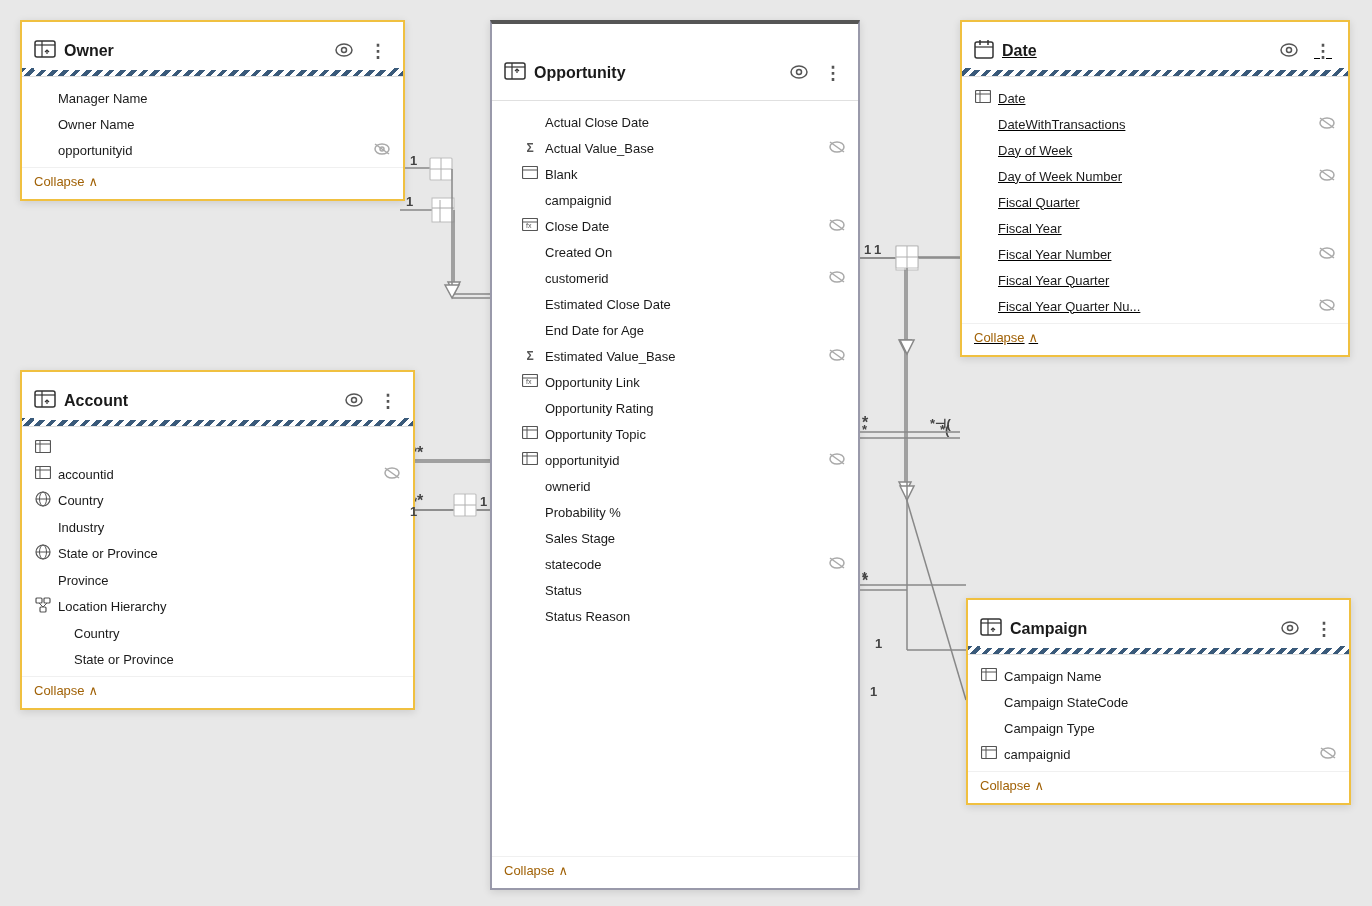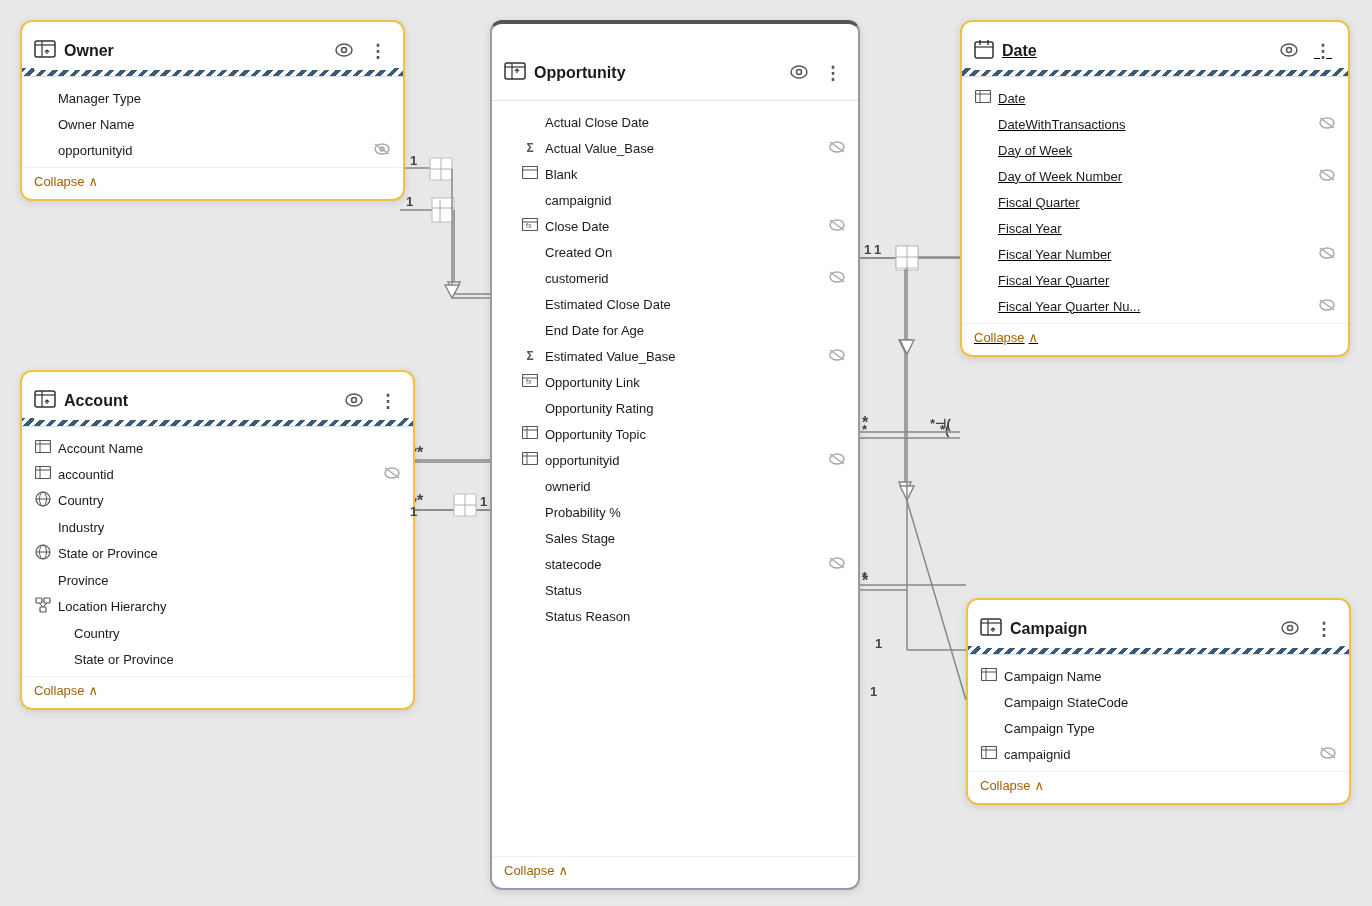"Owner" .entity-card { border-radius: 12px -> 0 }
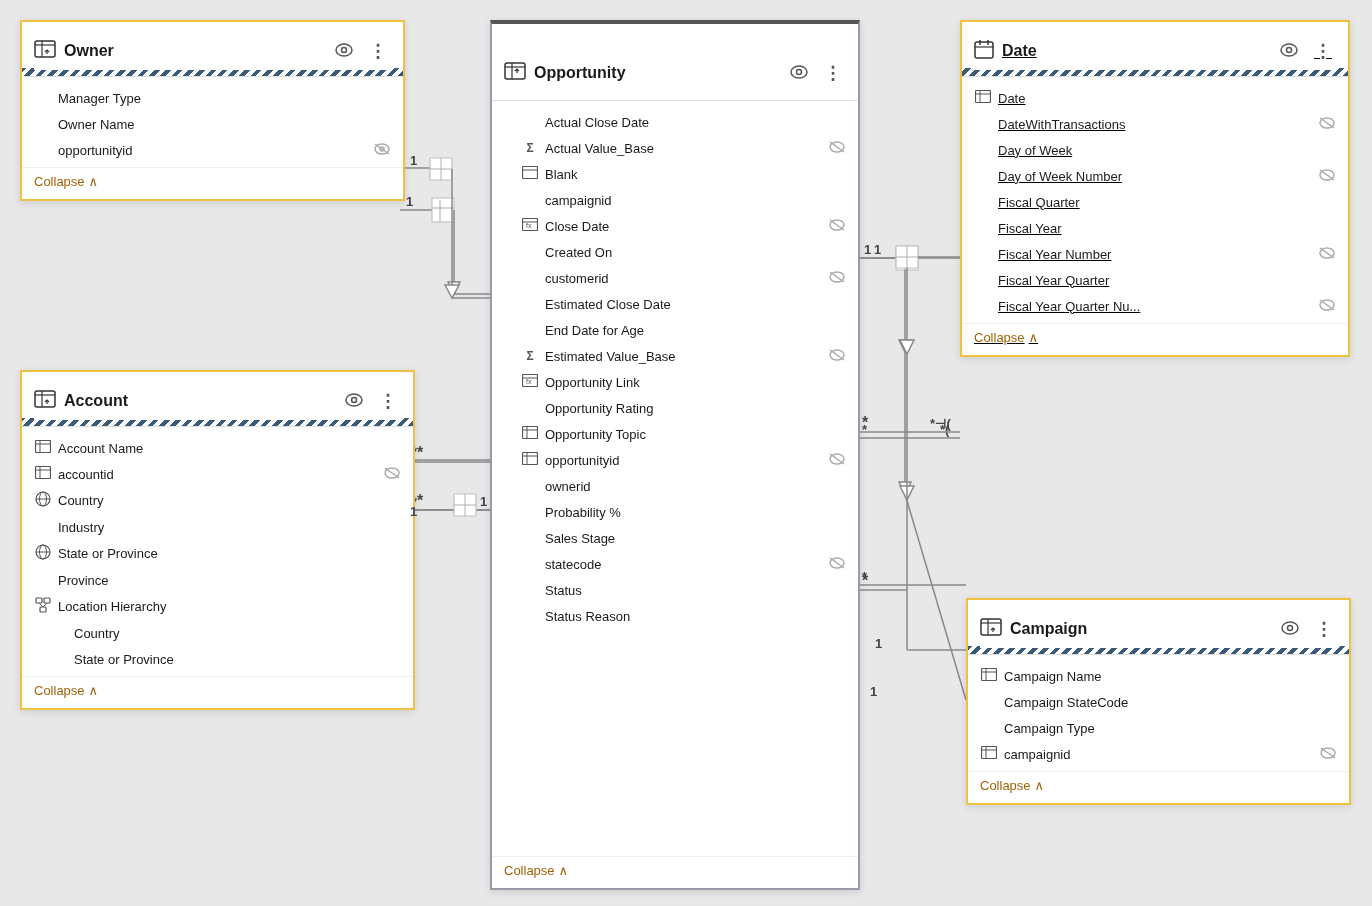"Manager Type" span.field-name { text: Type -> Name }
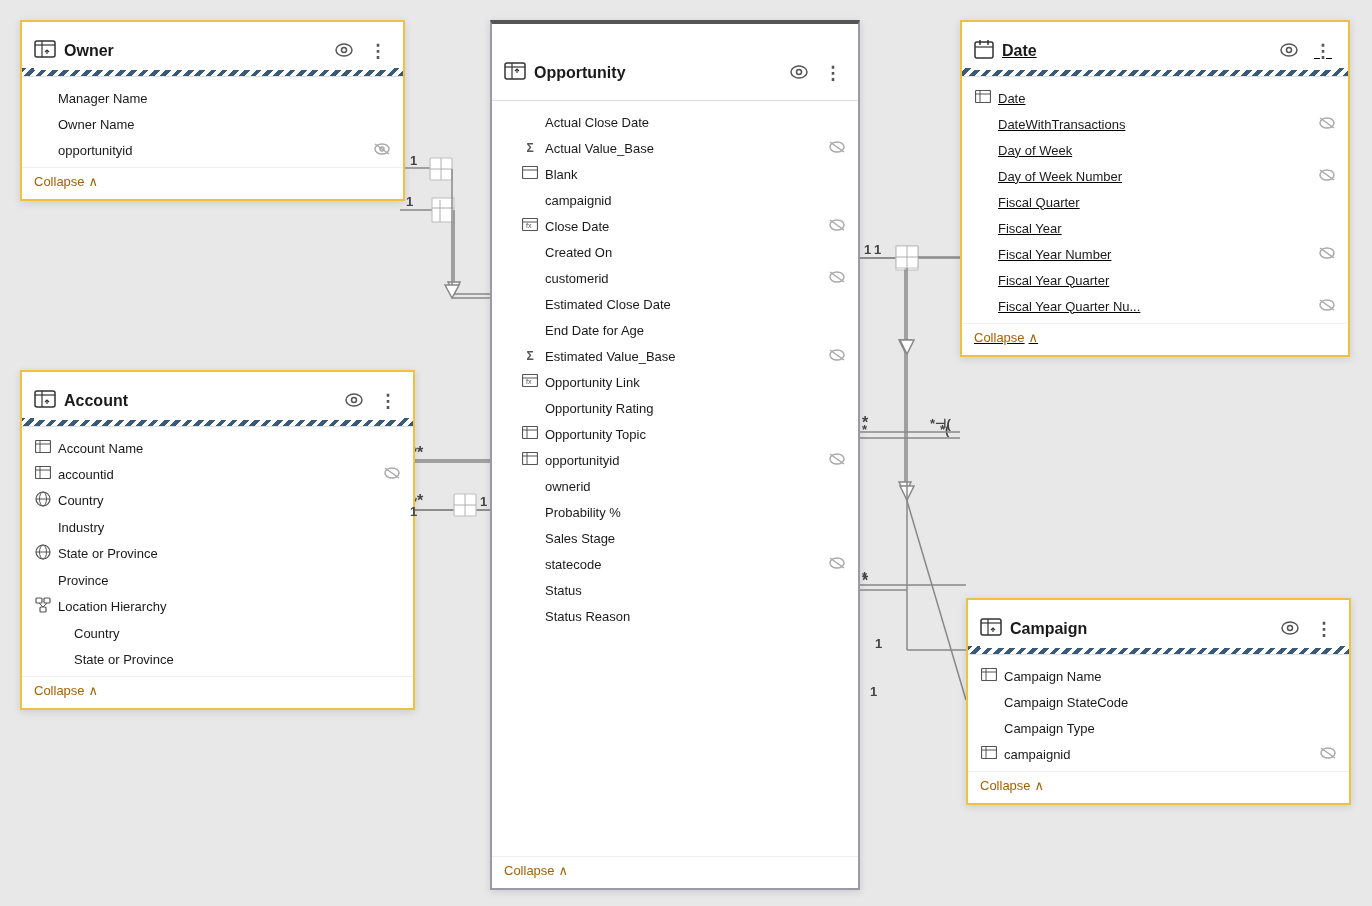"Account Name" span.field-name { html: <span>Account Name</span> -> none }
